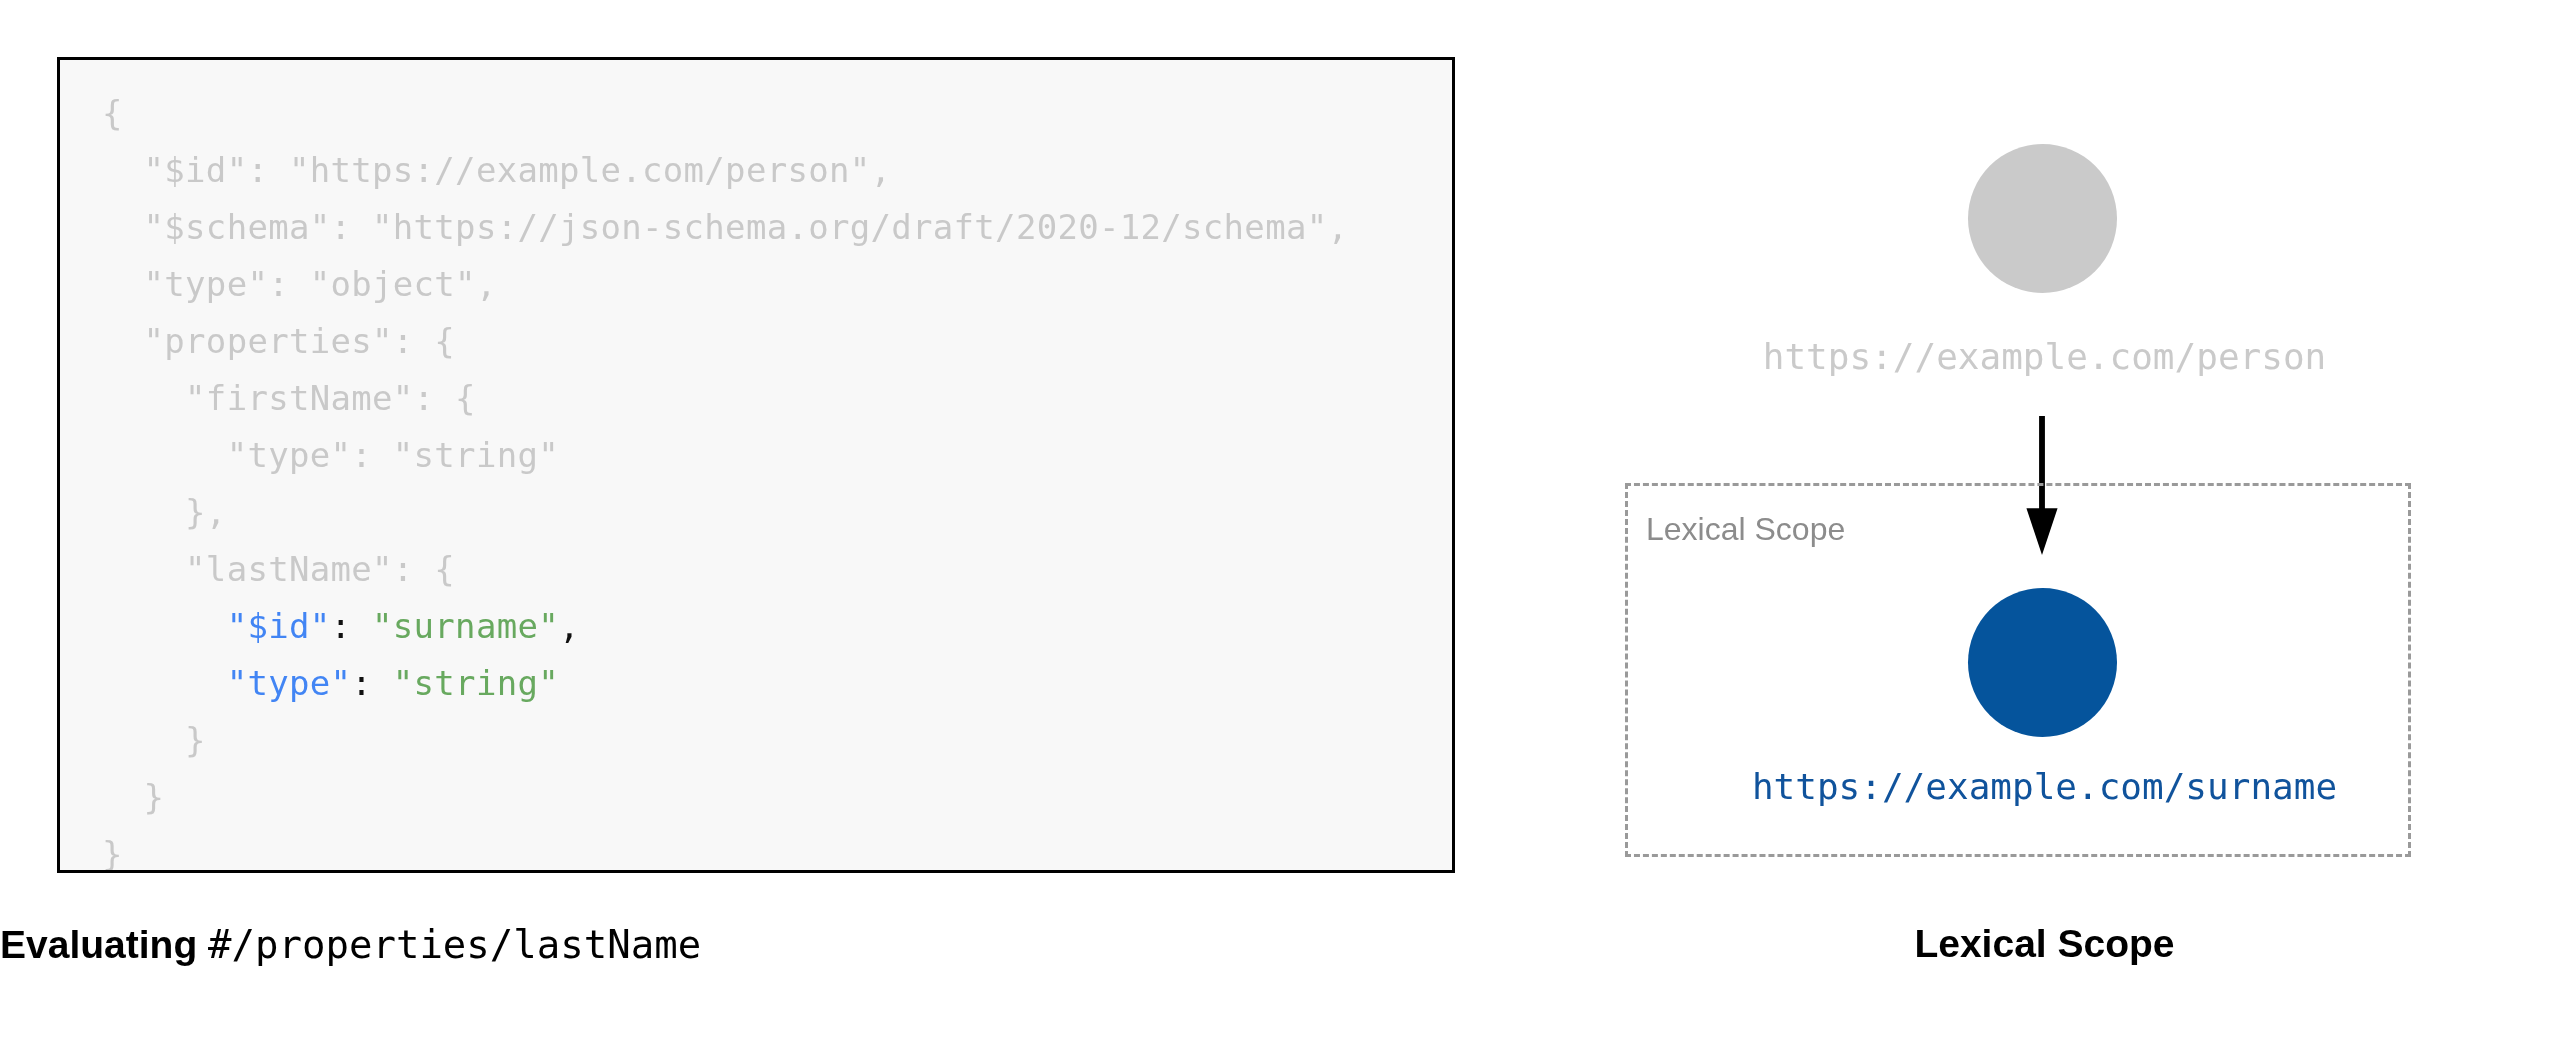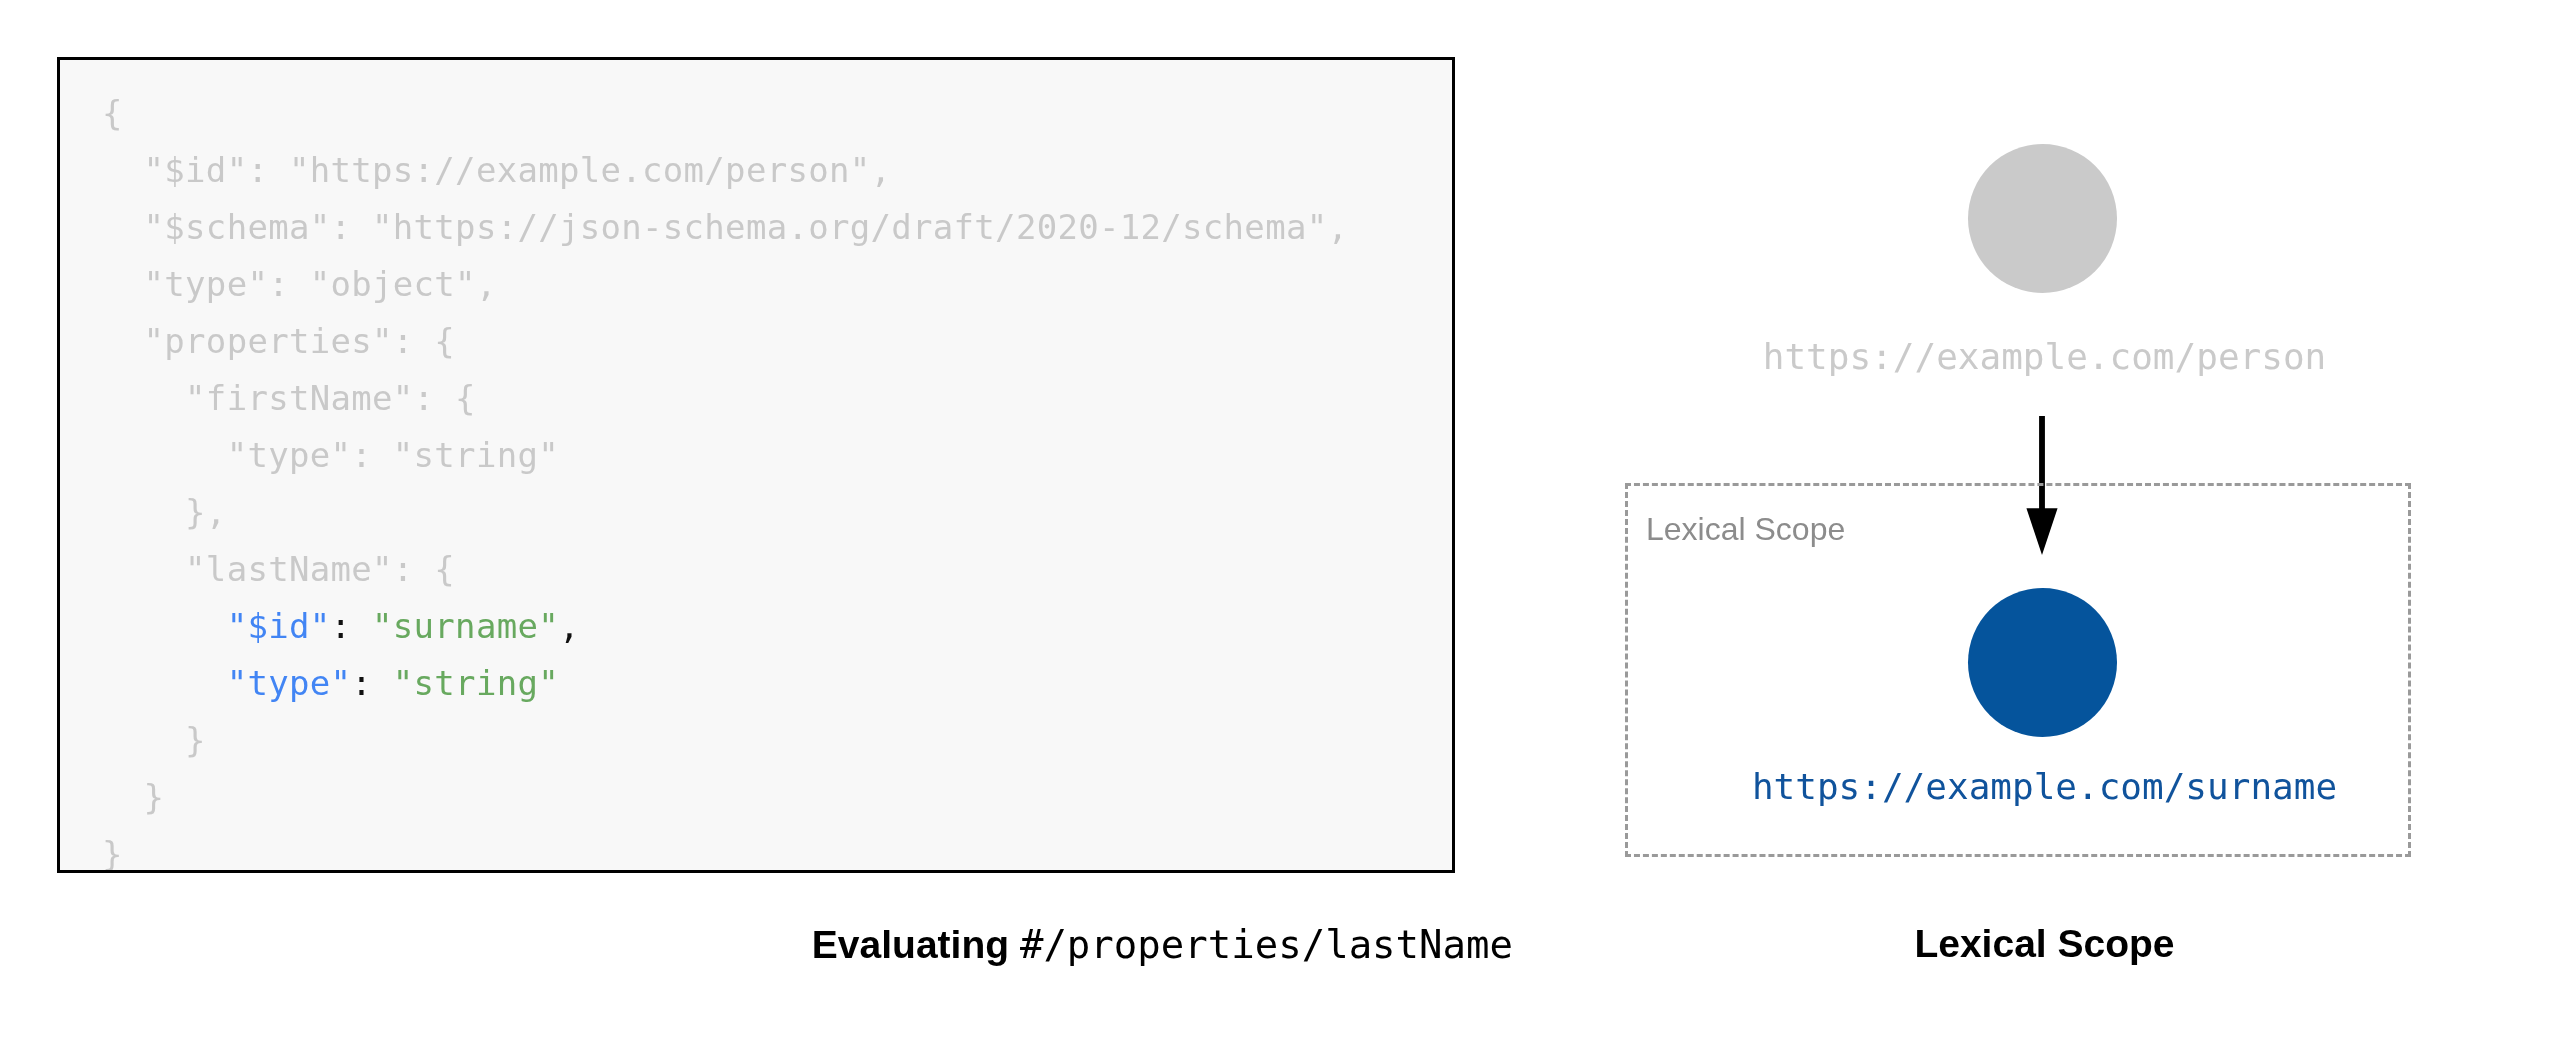"Evaluating #/properties/lastName" #left-caption { text-align: right -> left }
